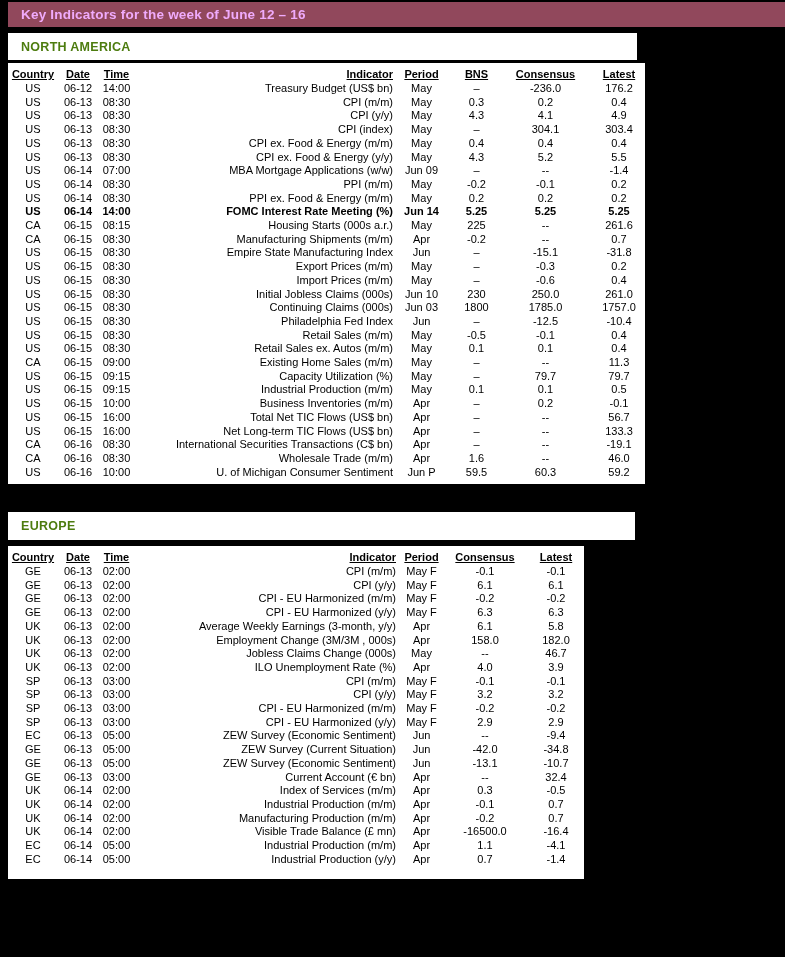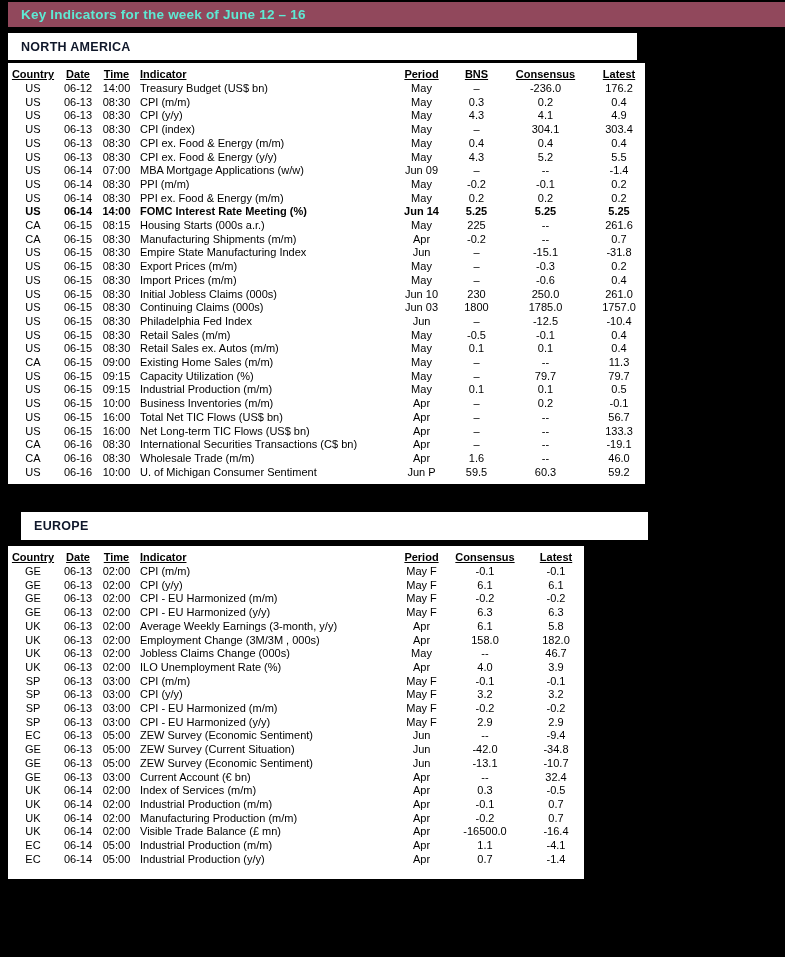"Key Indicators for the week" .topbar { color: #5eead4 -> #f0abfc }
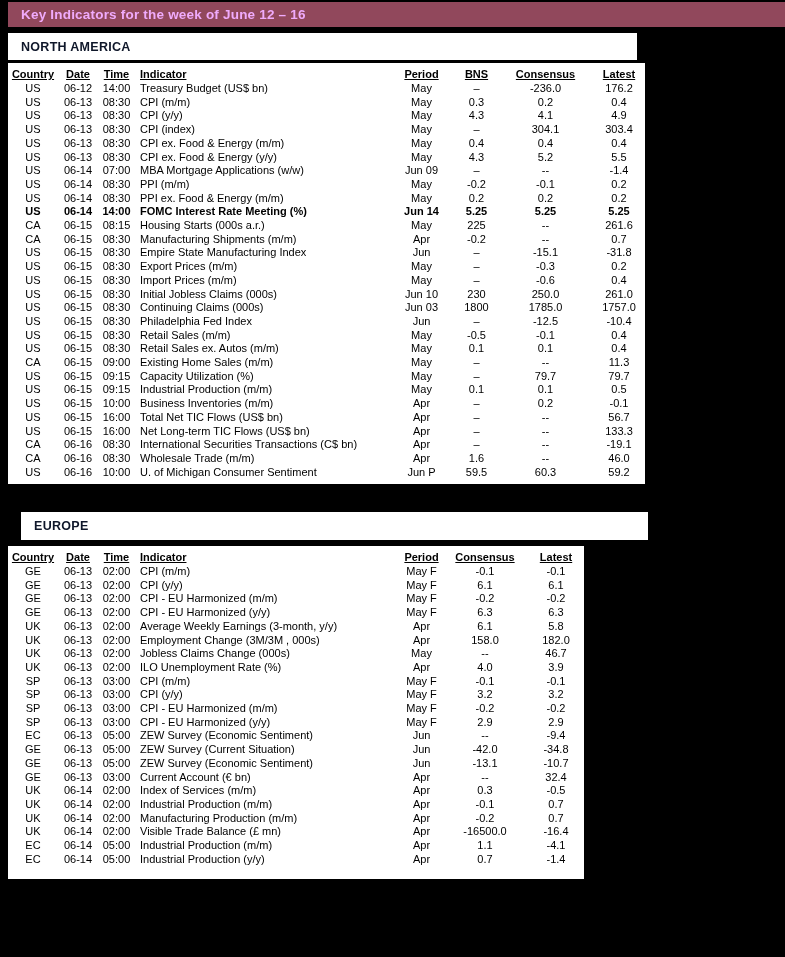"NORTH AMERICA" .band { color: #0f172a -> #4d7c0f }
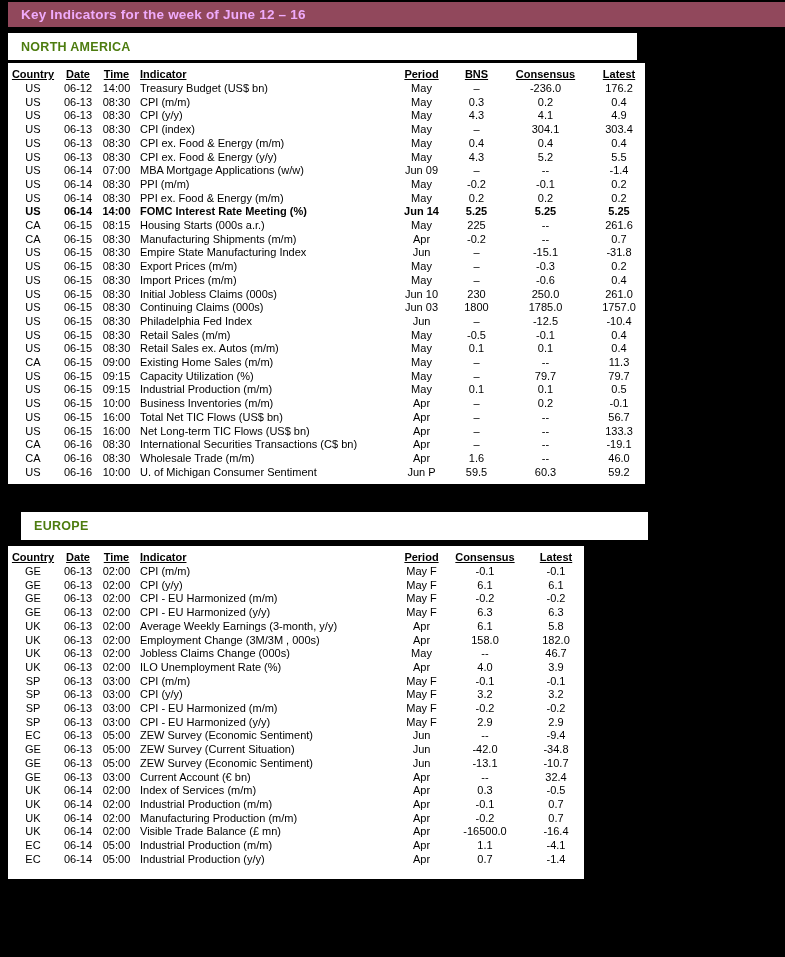"Indicator" th:nth-child(4),td:nth-child(4) { text-align: left -> right }
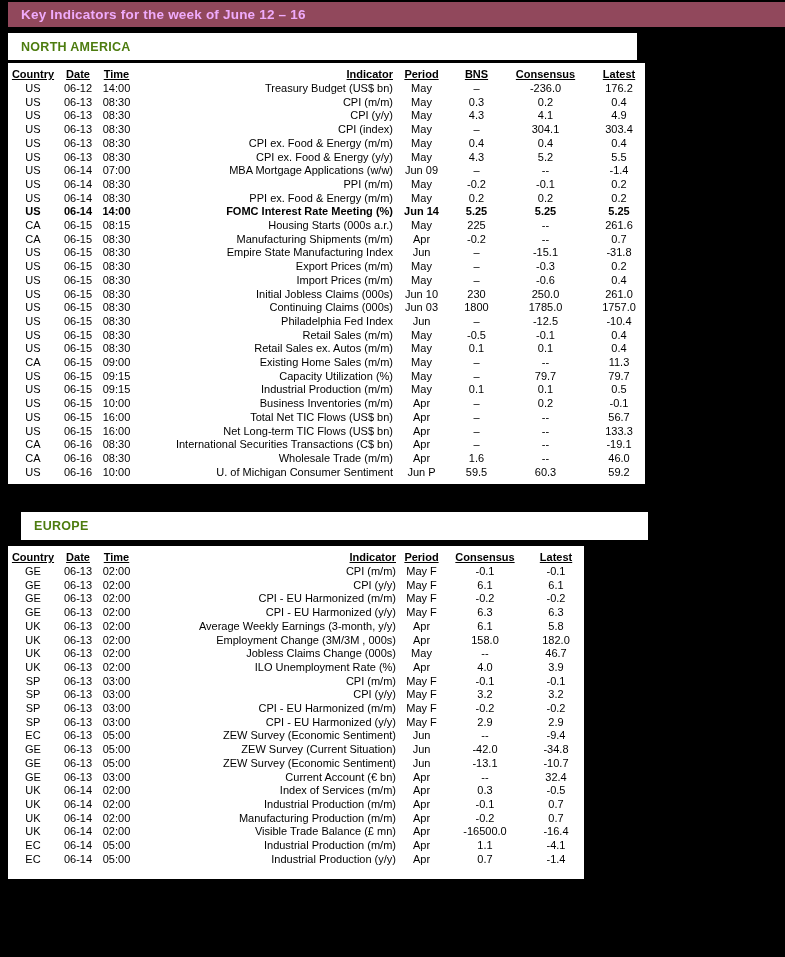"EUROPE" .band-eu { left: 21px -> 8px }
